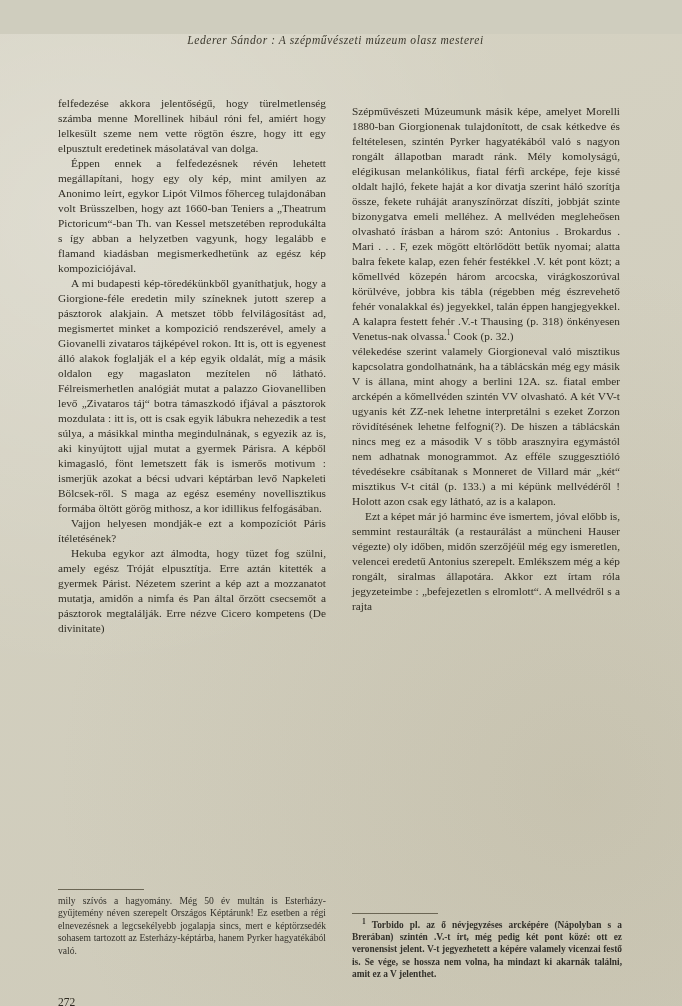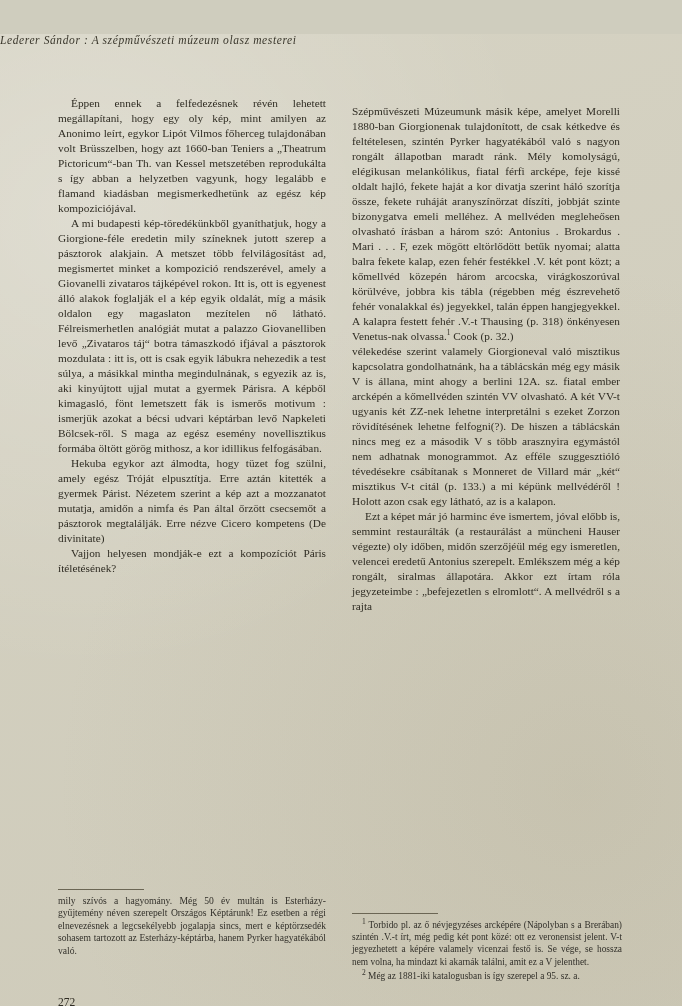"Lederer Sándor : A szépművészeti" .running-head { text-align: left -> center }
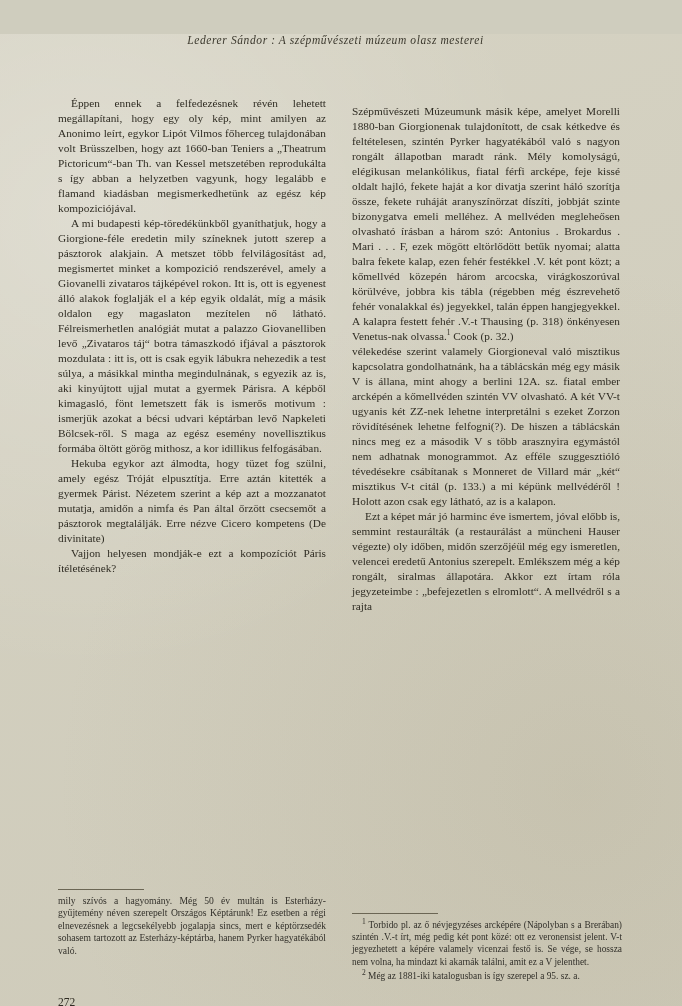"felfedezése akkora jelentőségű, hogy" p.noindent { html: none -> <p>felfedezése akkora jelentőségű, hogy türelmetlenség számba menne Morellinek hibául róni fel, amiért hogy lelkesült szeme nem vette rögtön észre, hogy itt egy elpusztult eredetinek másolatával van dolga.</p> }
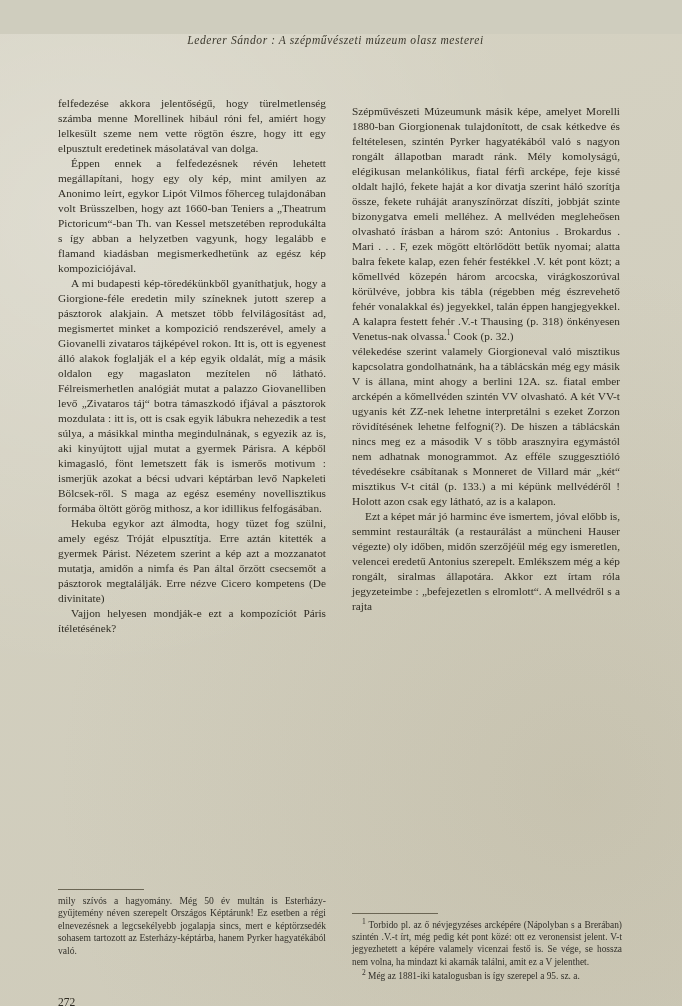"Hekuba egykor azt álmodta, hogy" p { order: before "Vajjon helyesen mondják-e ezt a" -> after "Vajjon helyesen mondják-e ezt a" }
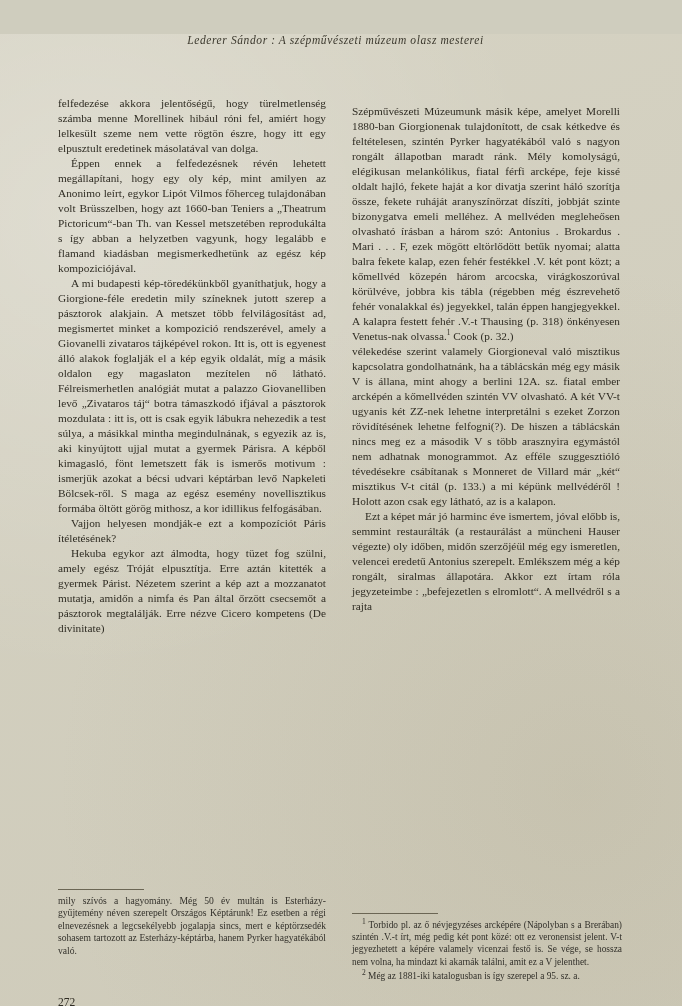"1 Torbido pl. az ő" .footnotes { font-weight: none -> bold }
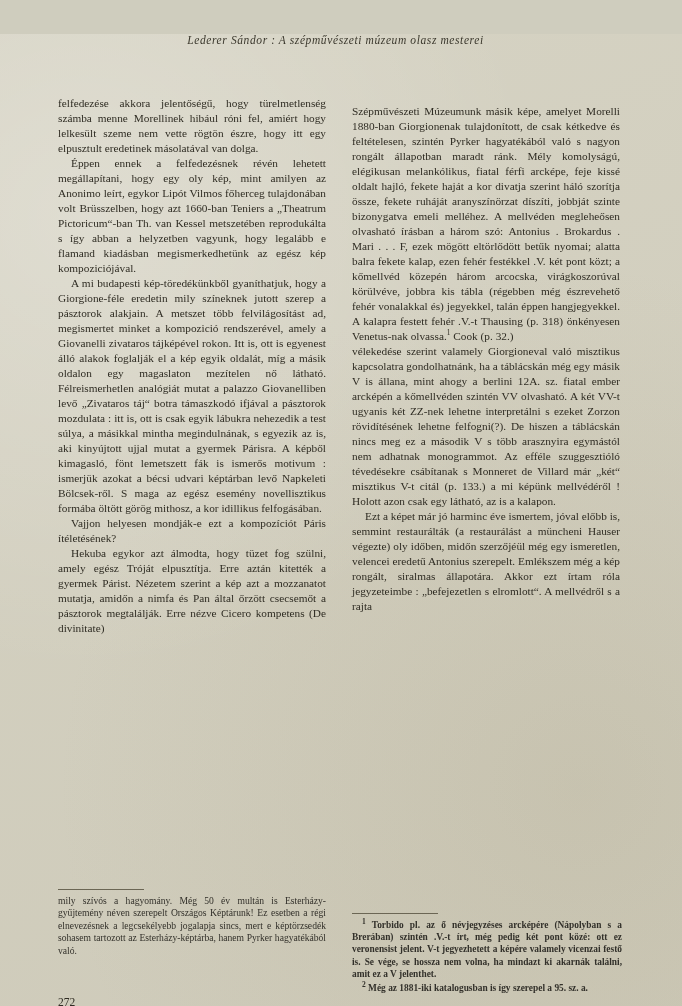"2 Még az 1881-iki katalogusban" p { html: <p><sup>2</sup> <span>Még az 1881-iki katalogusban is így szerepel a 95. sz. a.</span></p> -> none }
